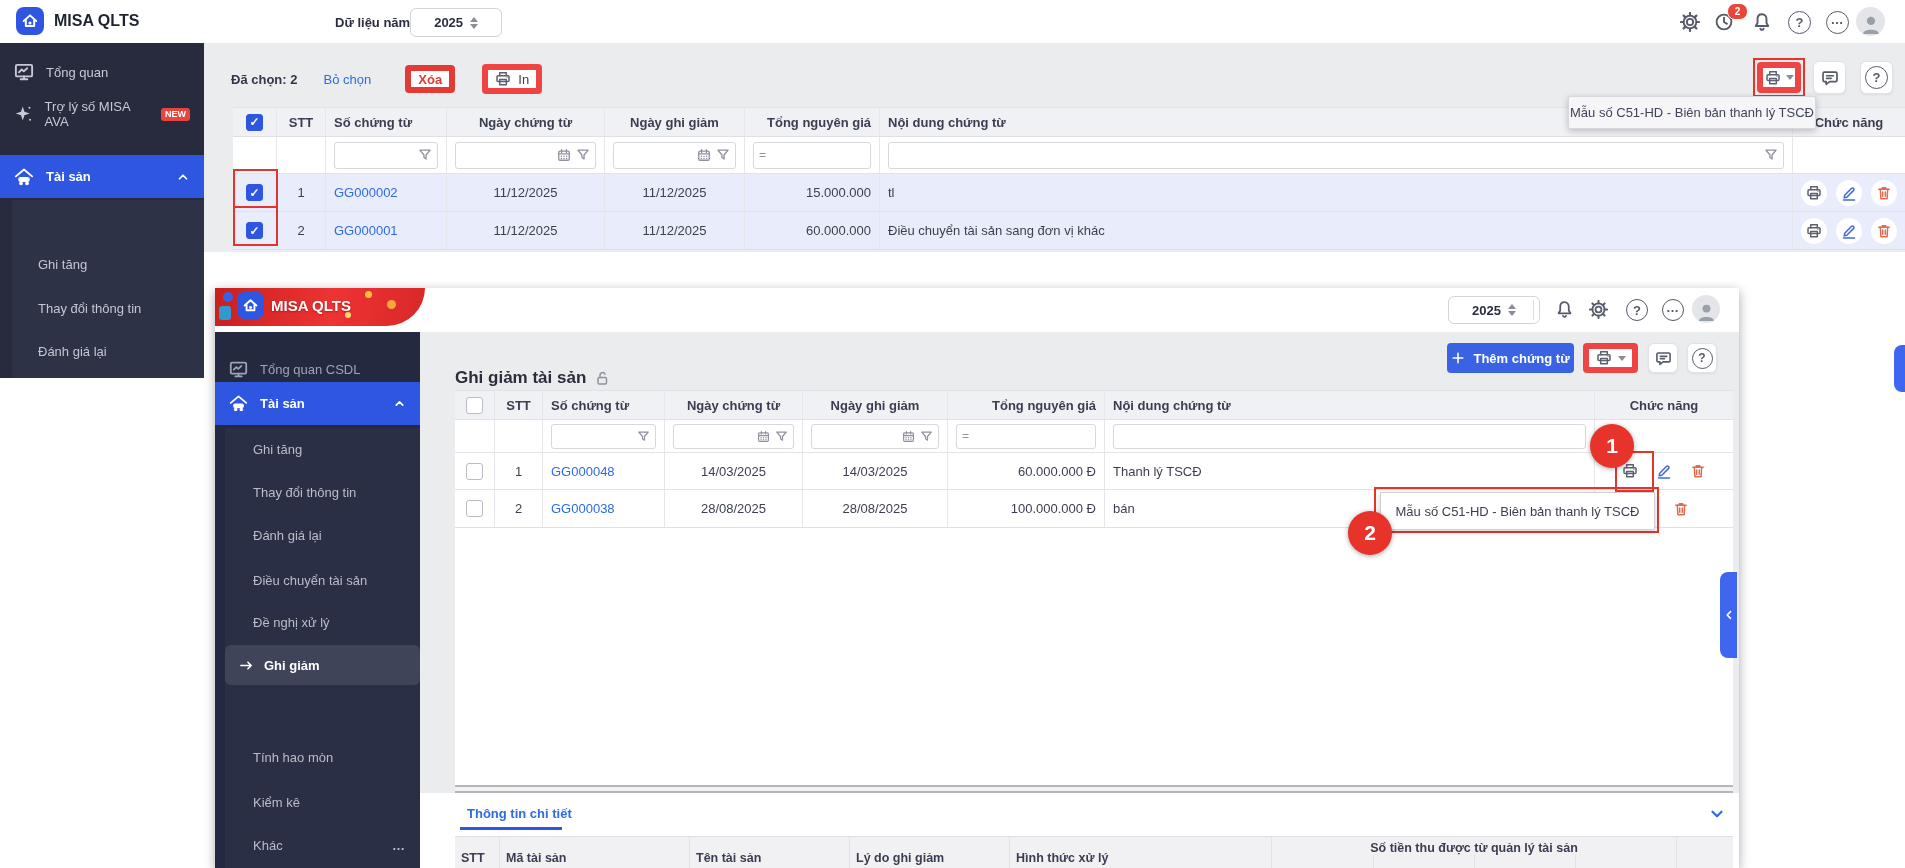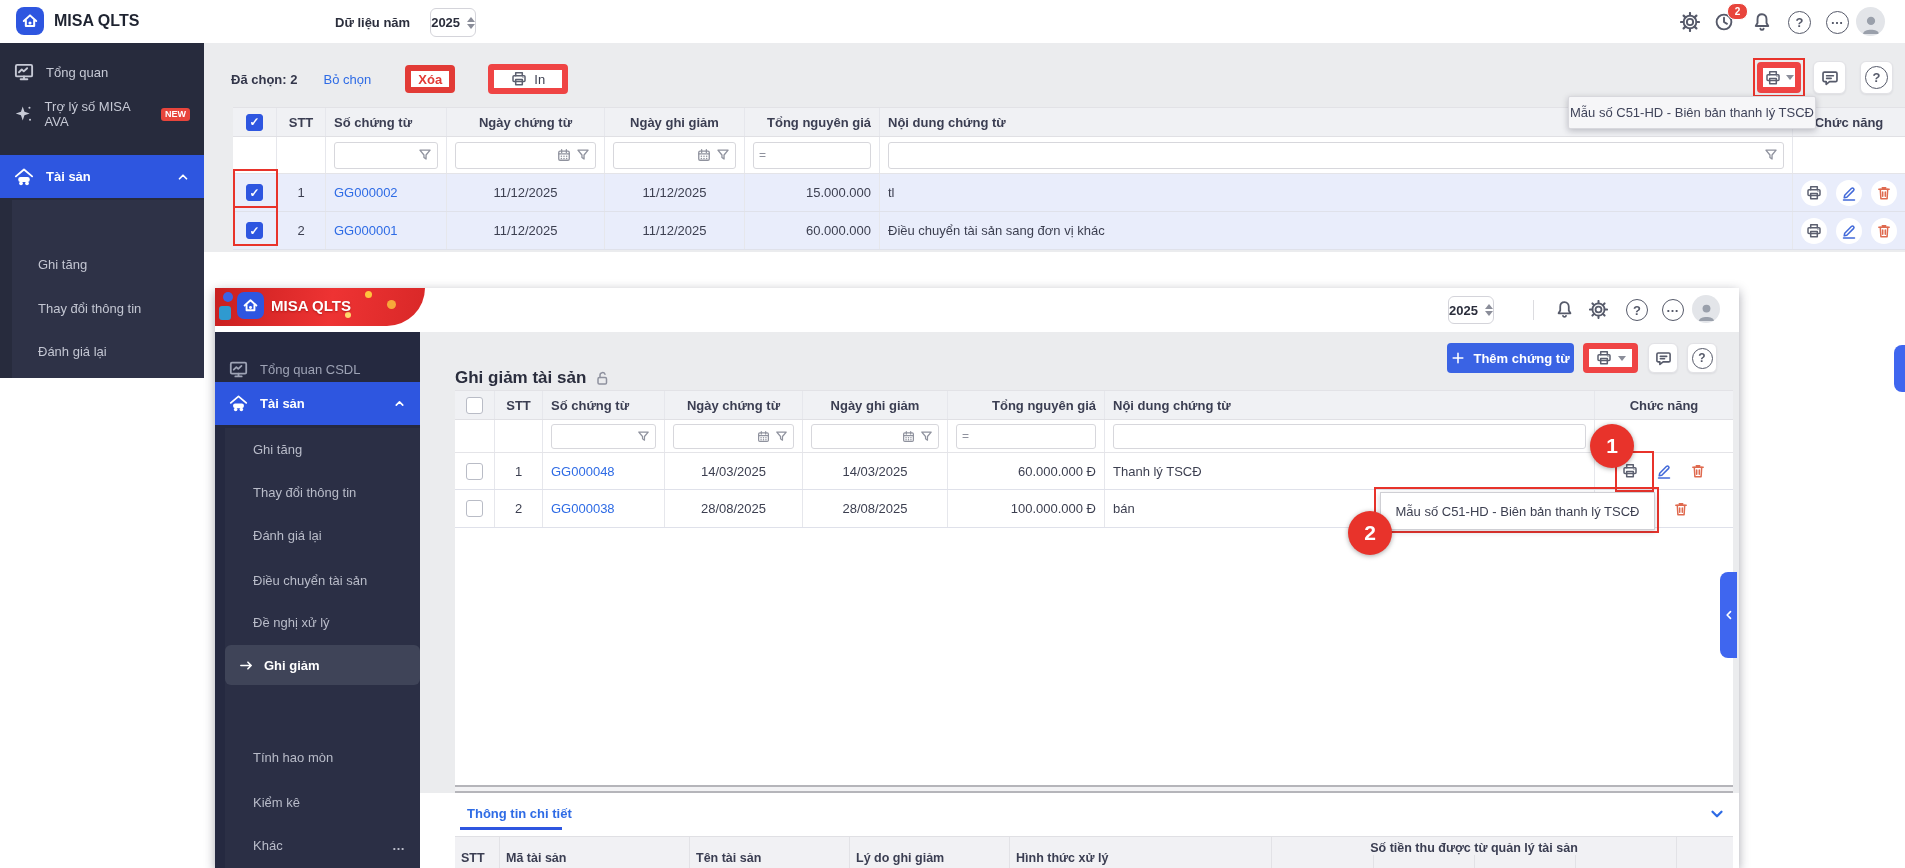"Dữ liệu năm" div.abs { gap: 20px -> 0 }
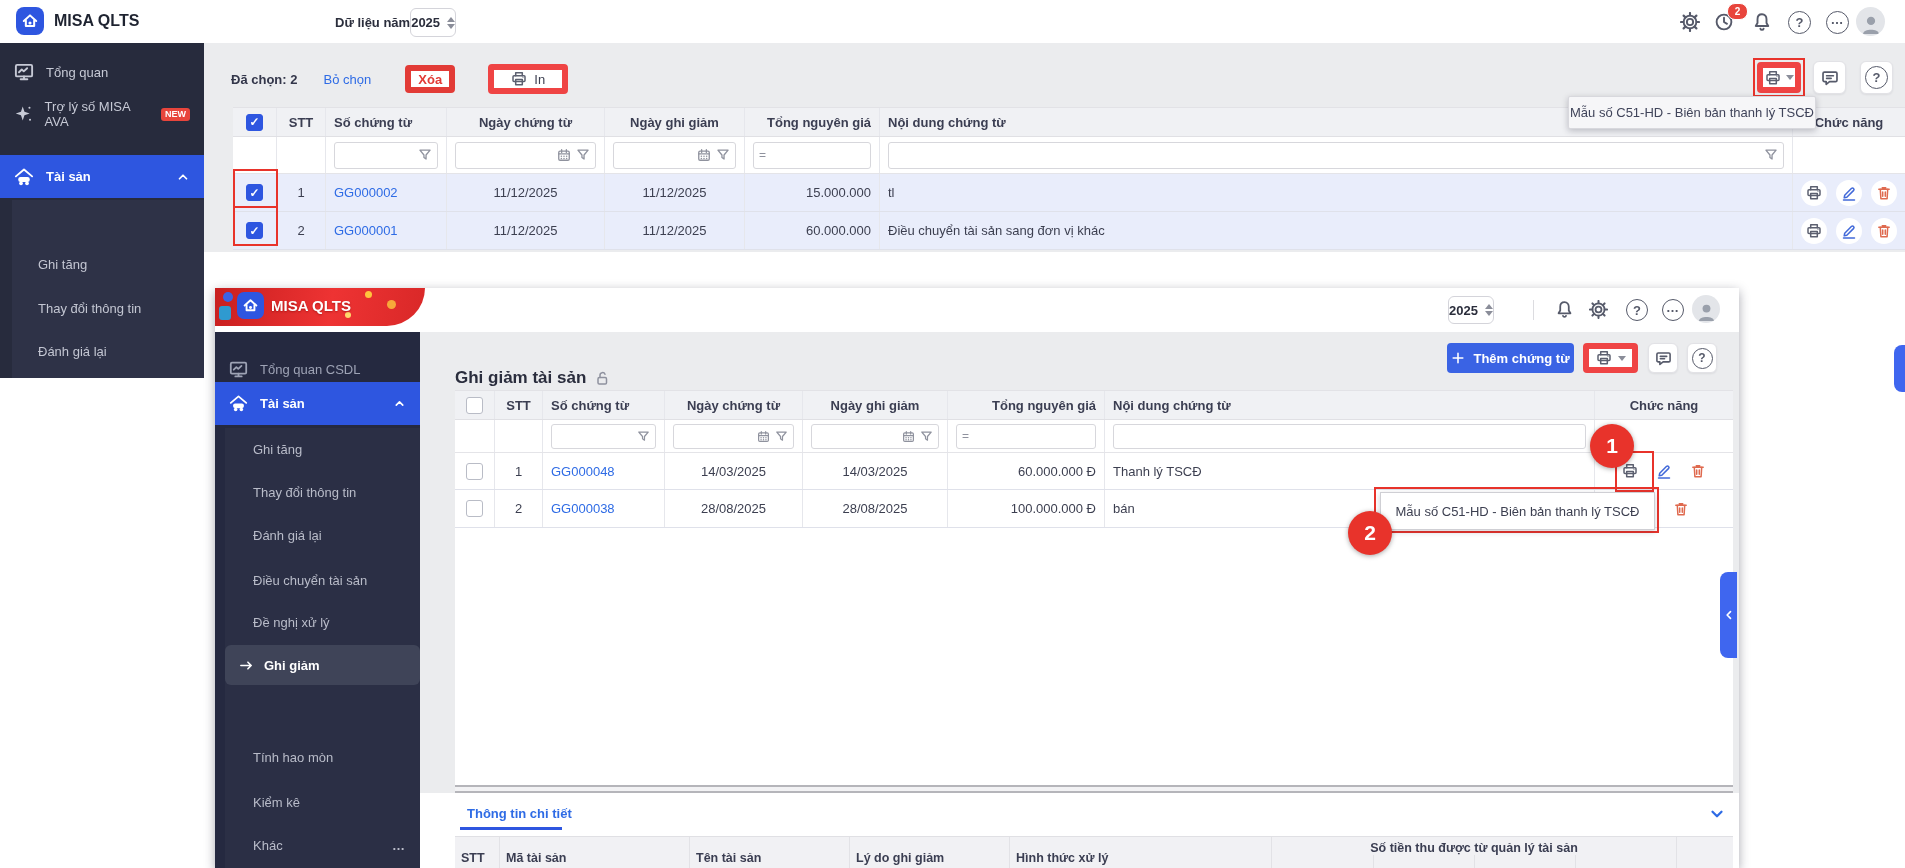"2025" .year-box { padding: 0 0 -> 0 23px }
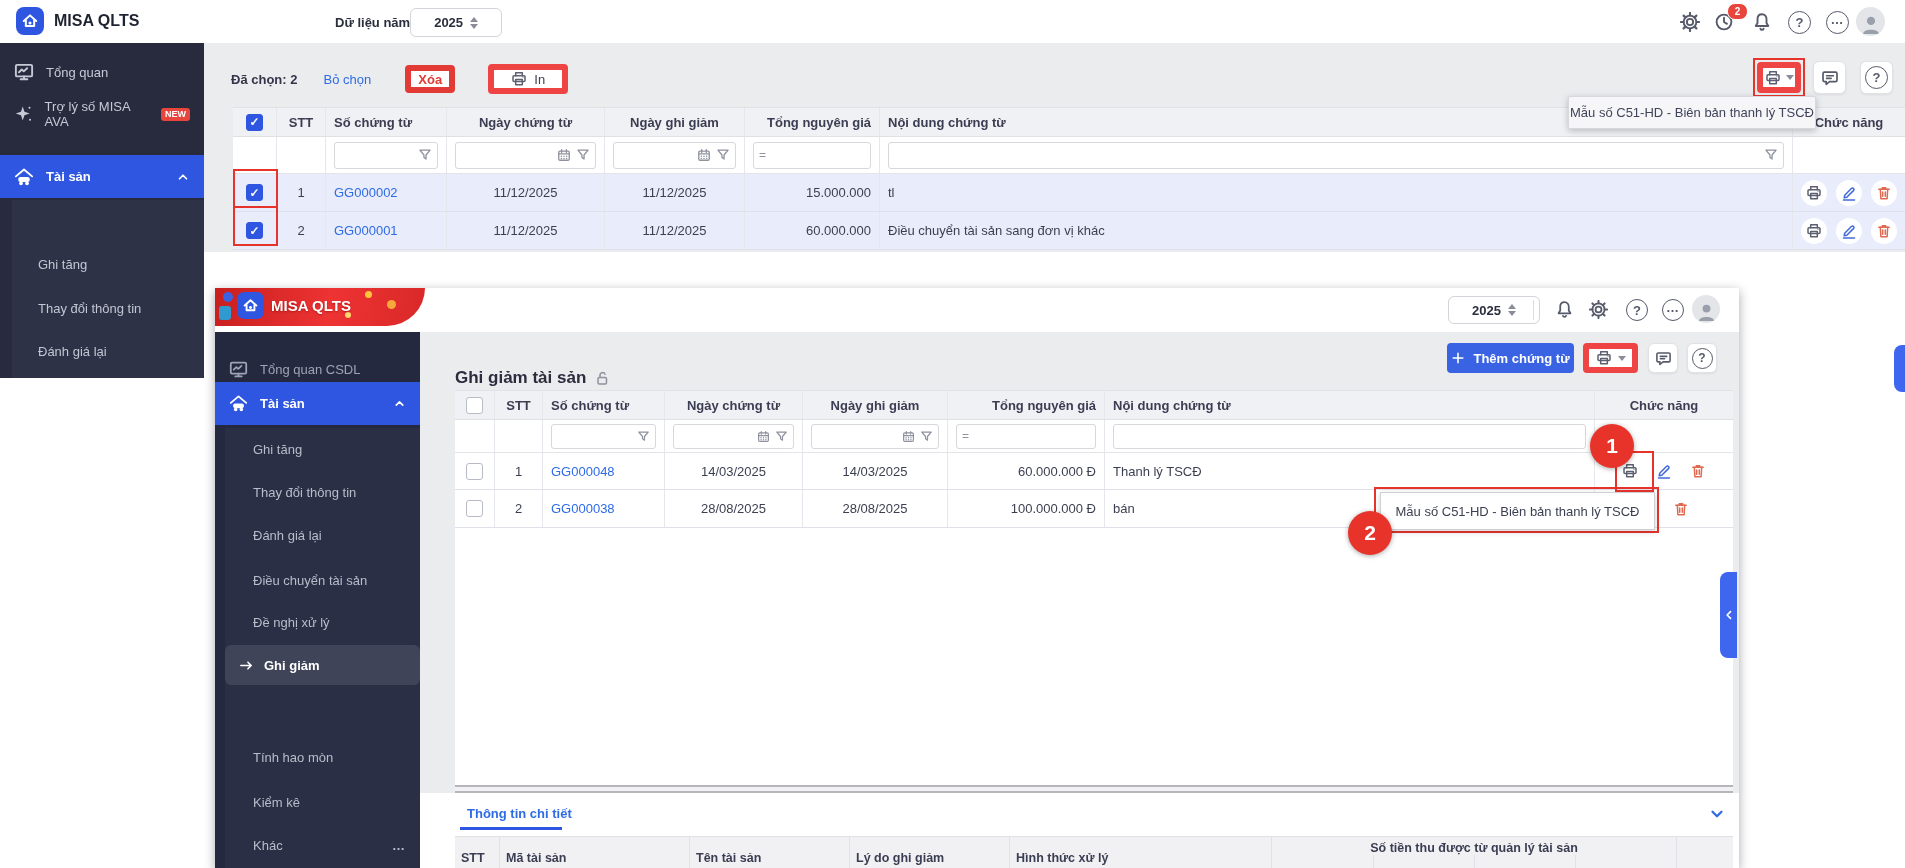"In" div.btn { margin-left: 25px -> 19px; width: 80px -> 60px }
